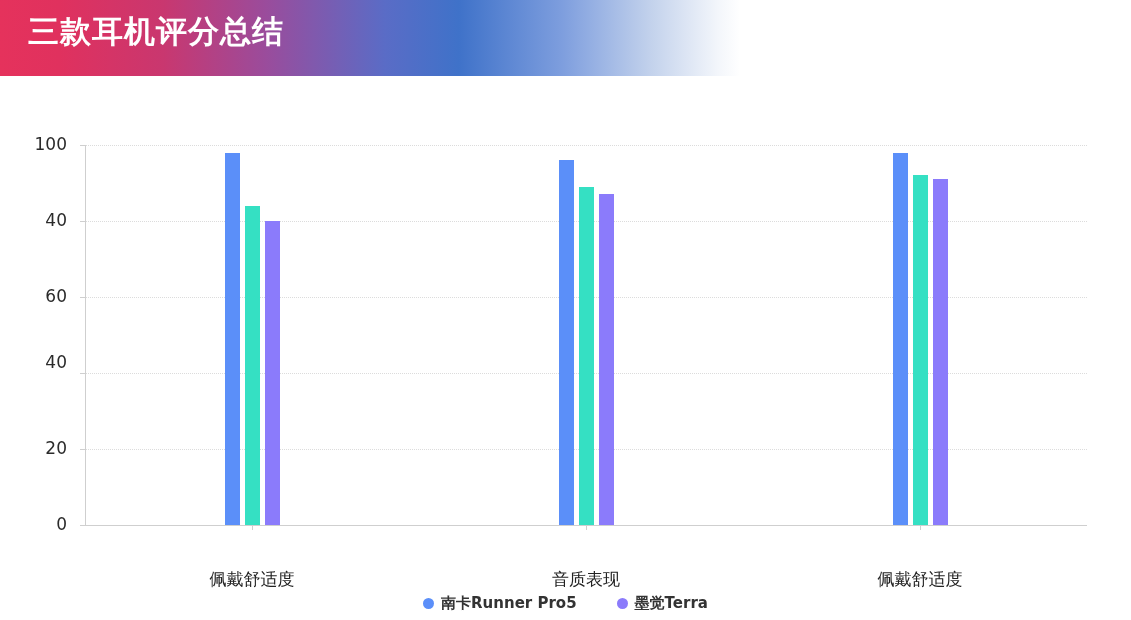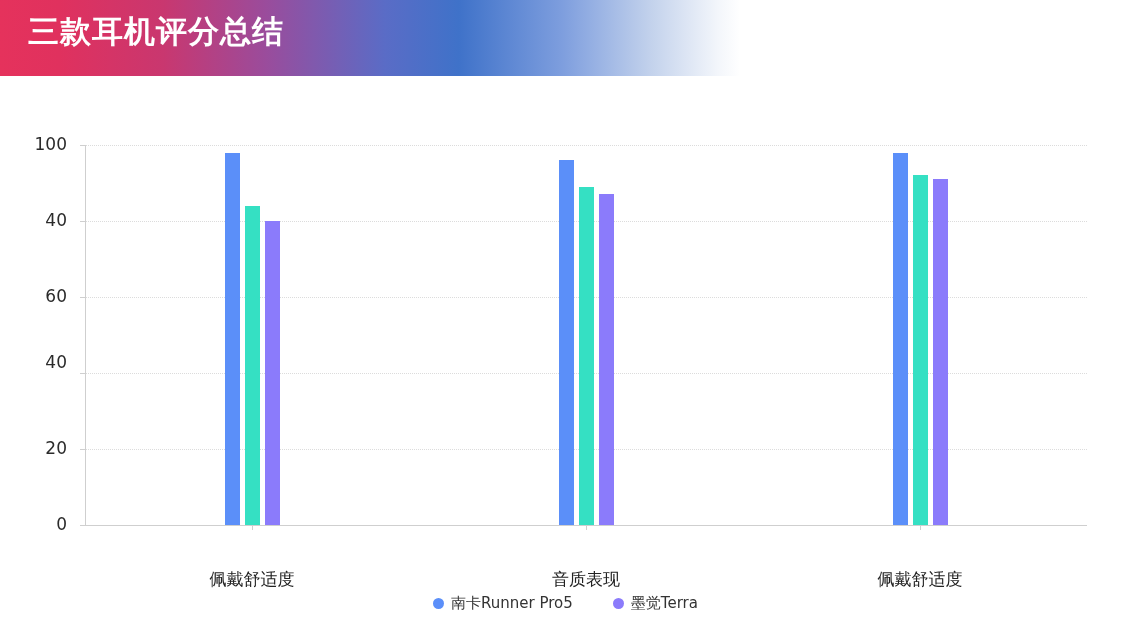"南卡Runner Pro5" .legend-label { font-weight: none -> bold }
